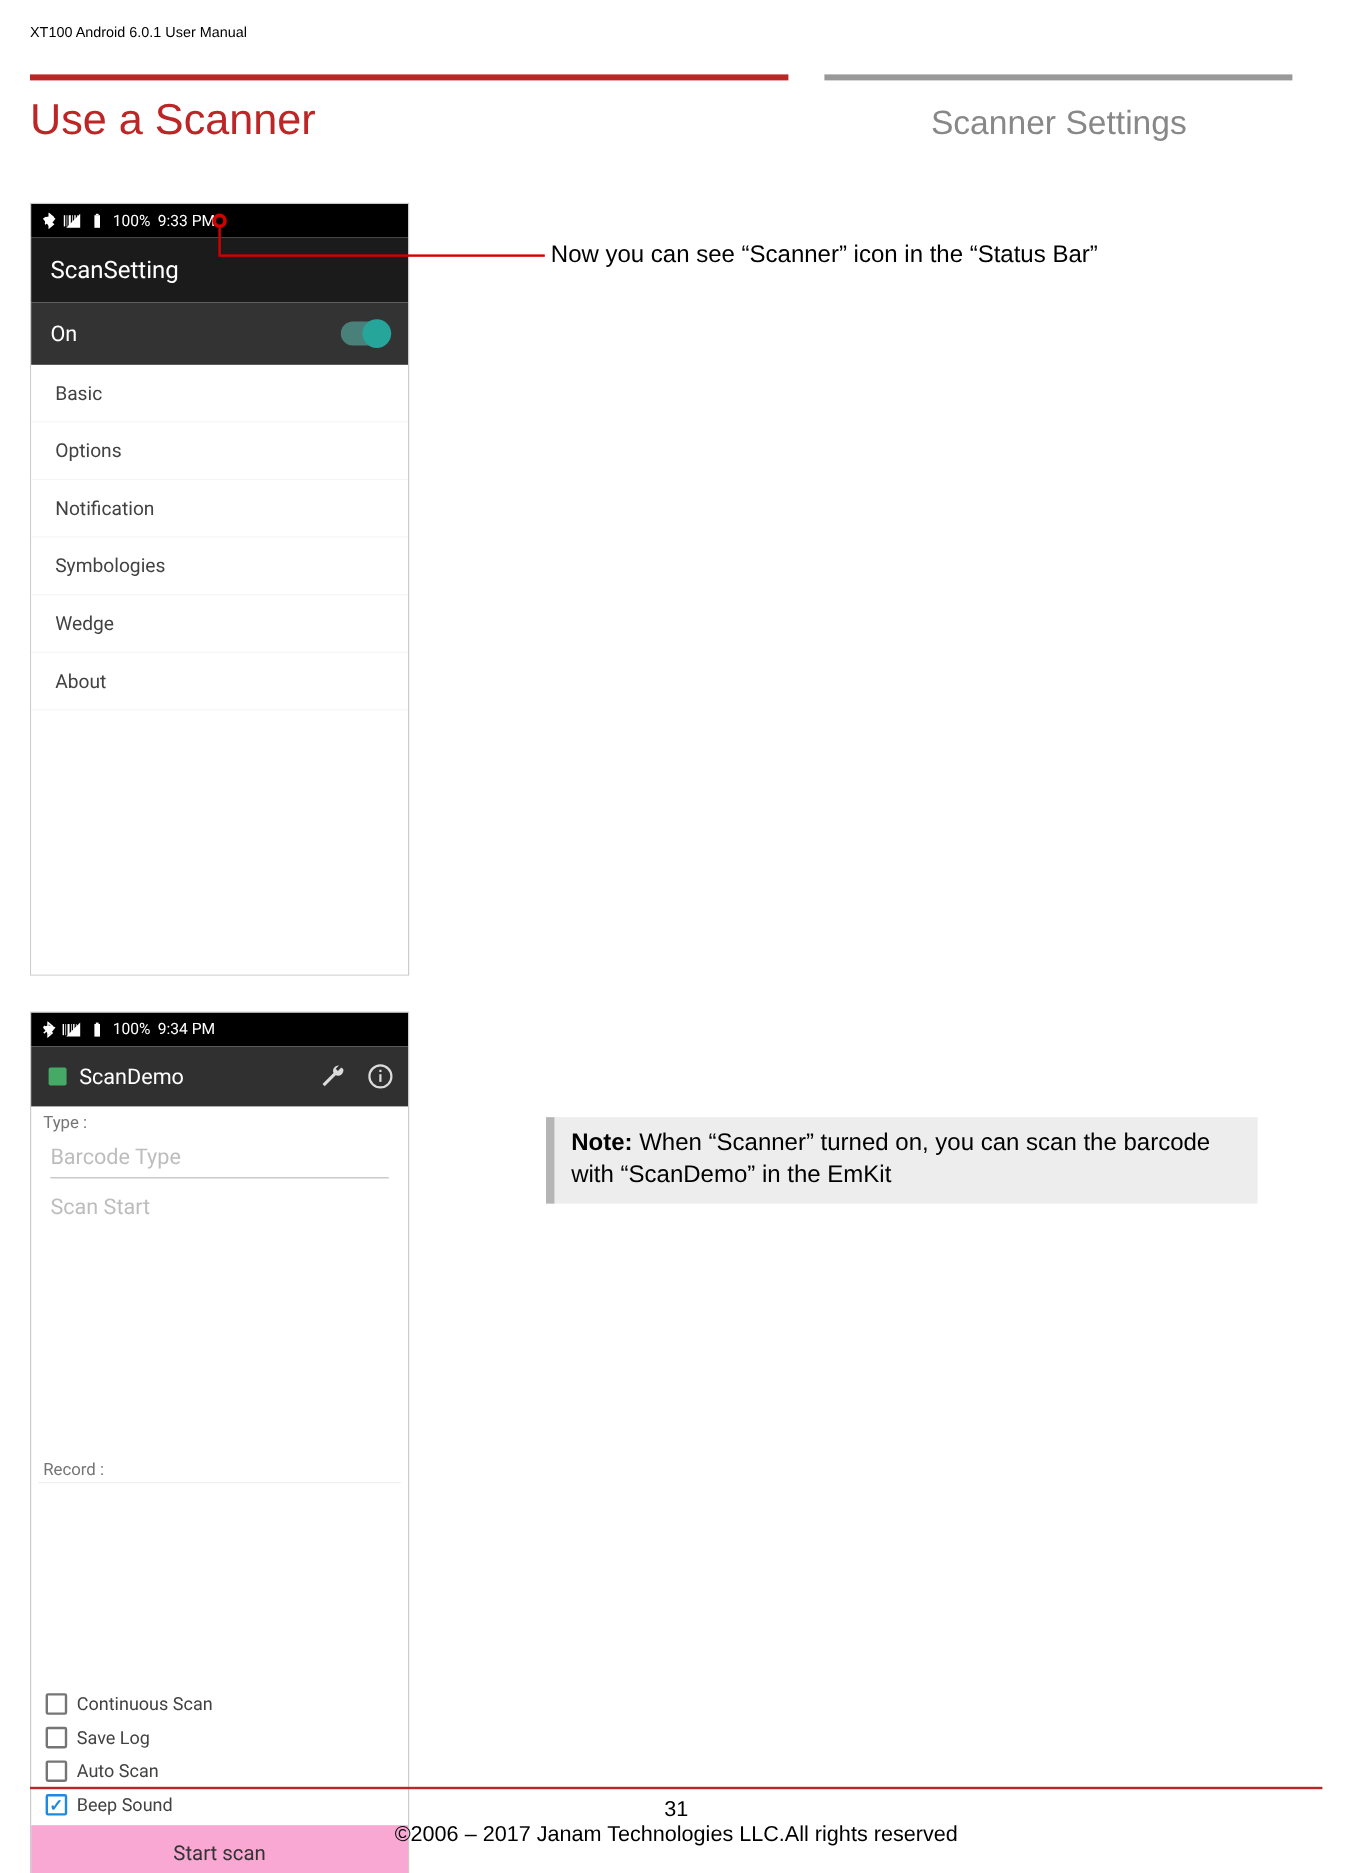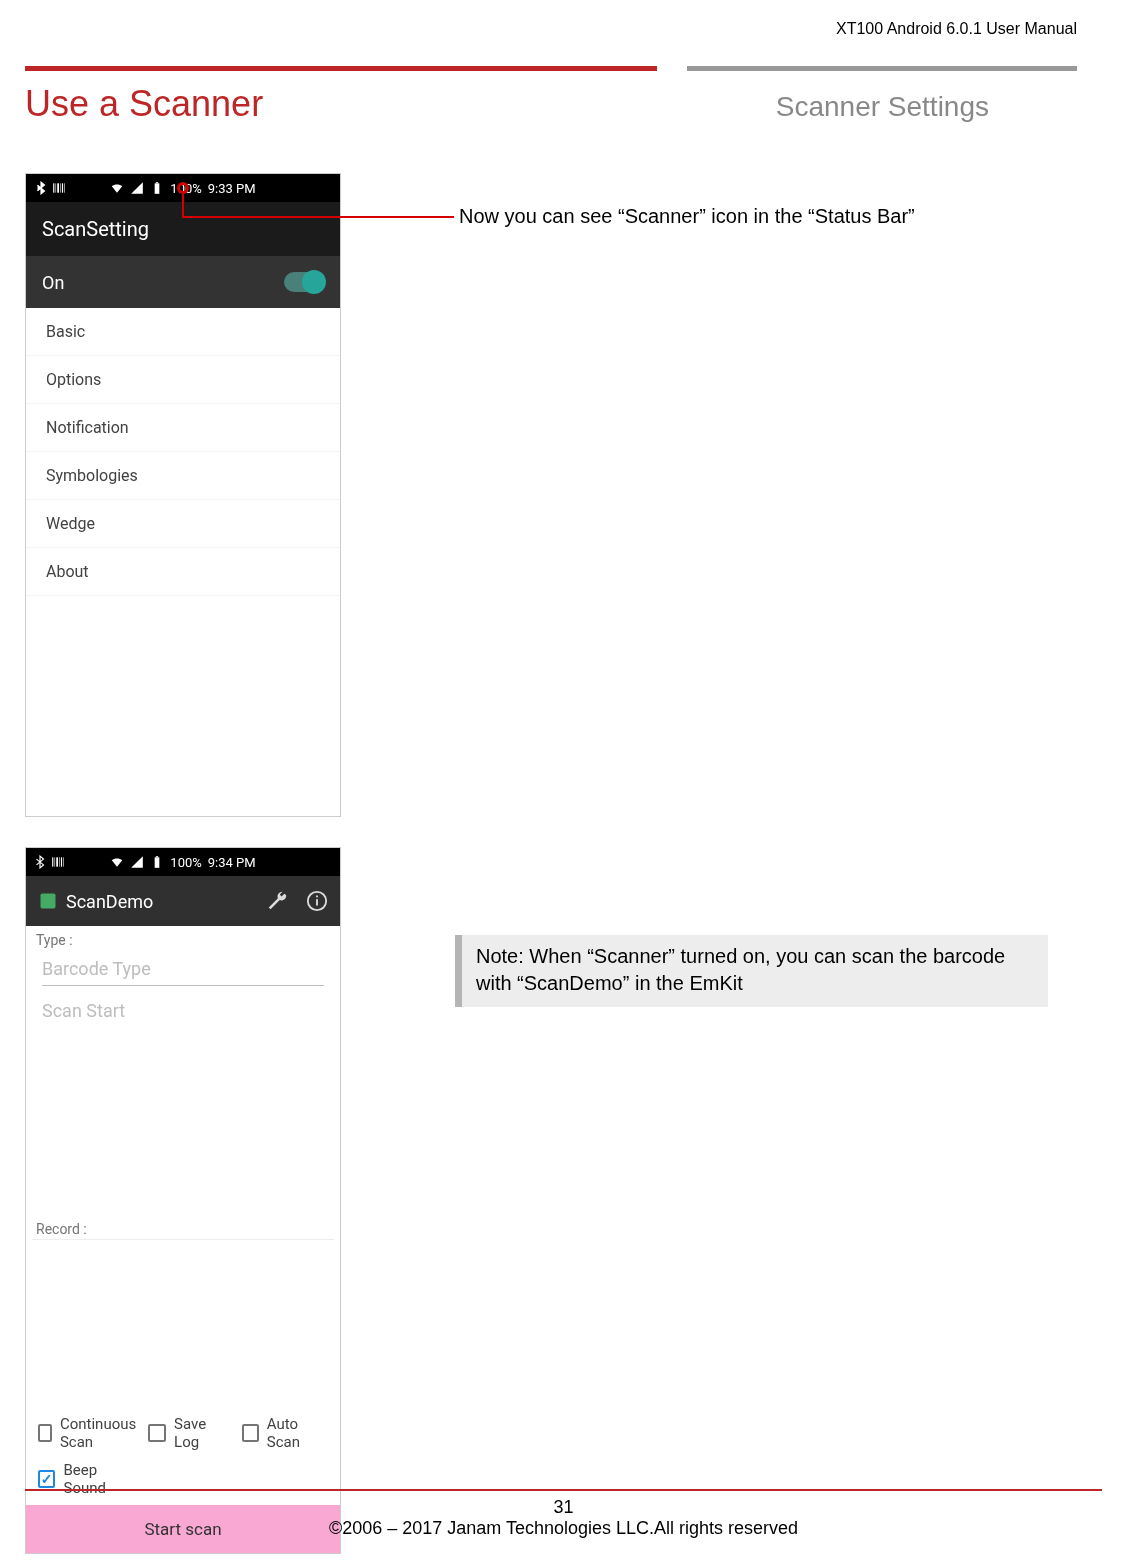"XT100 Android 6.0.1 User Manual" .header-text { font-size: 16px -> 12px; text-align: right -> none }
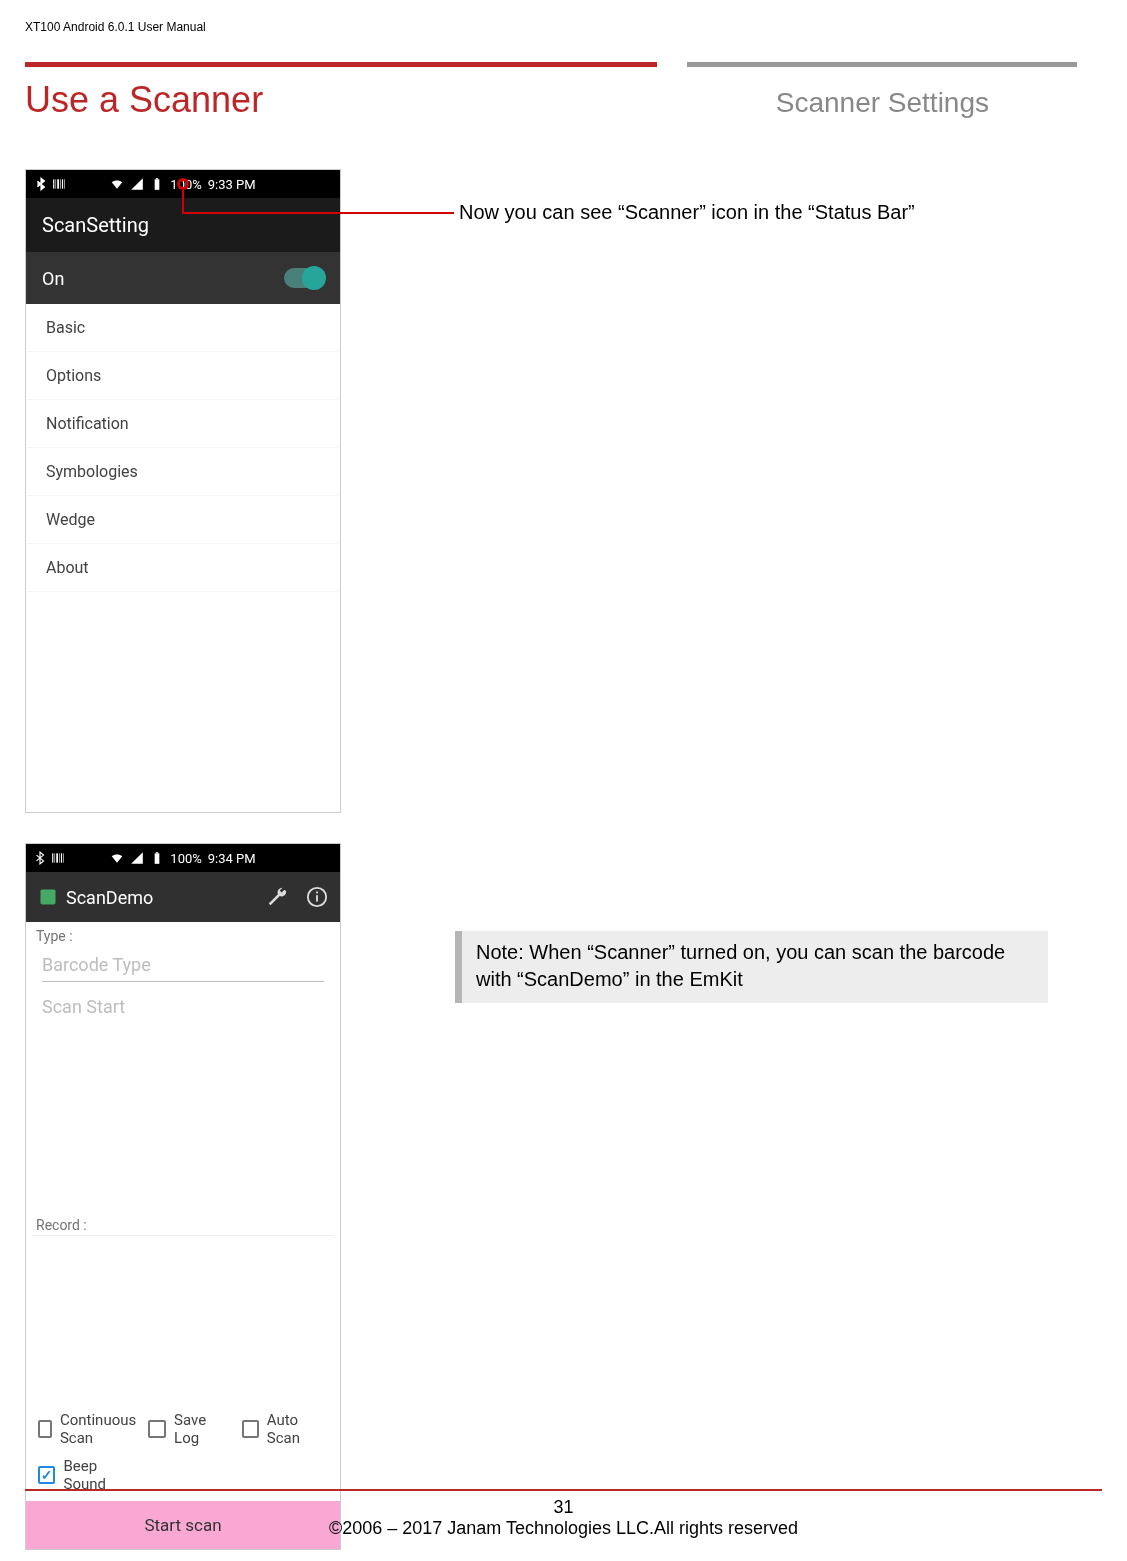"100%" .statusbar { justify-content: center -> flex-start }
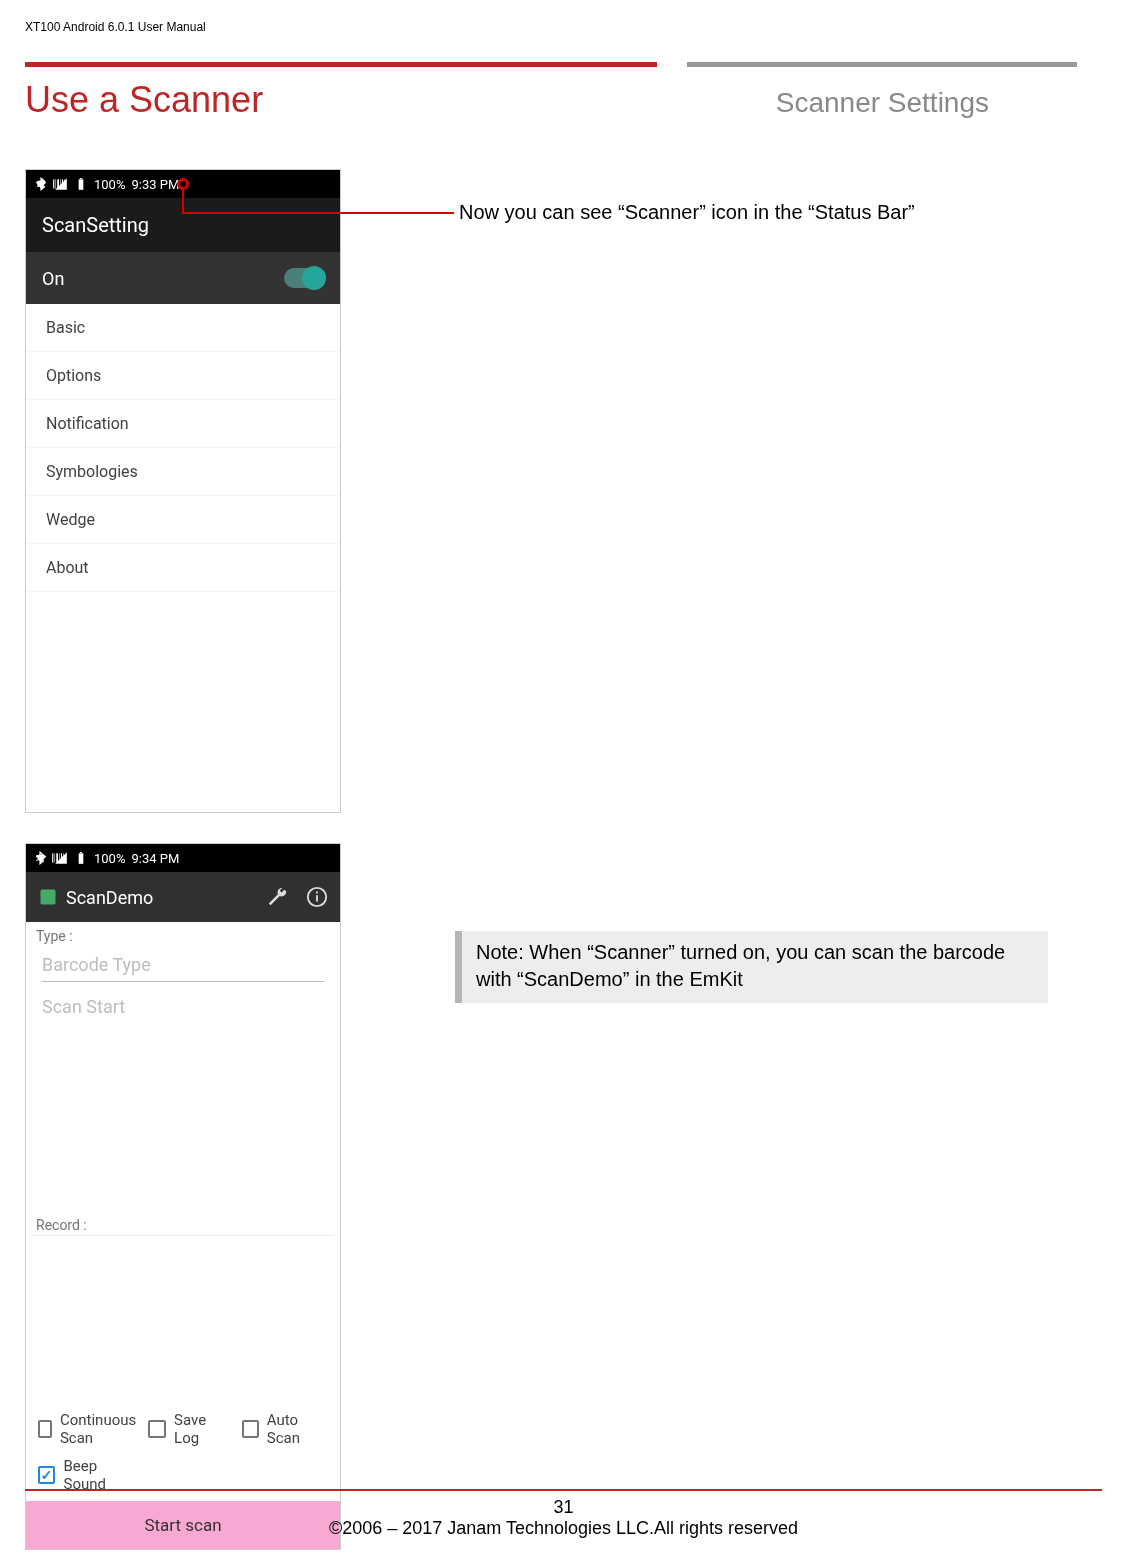"Note:" .note-box b { font-weight: normal -> bold }
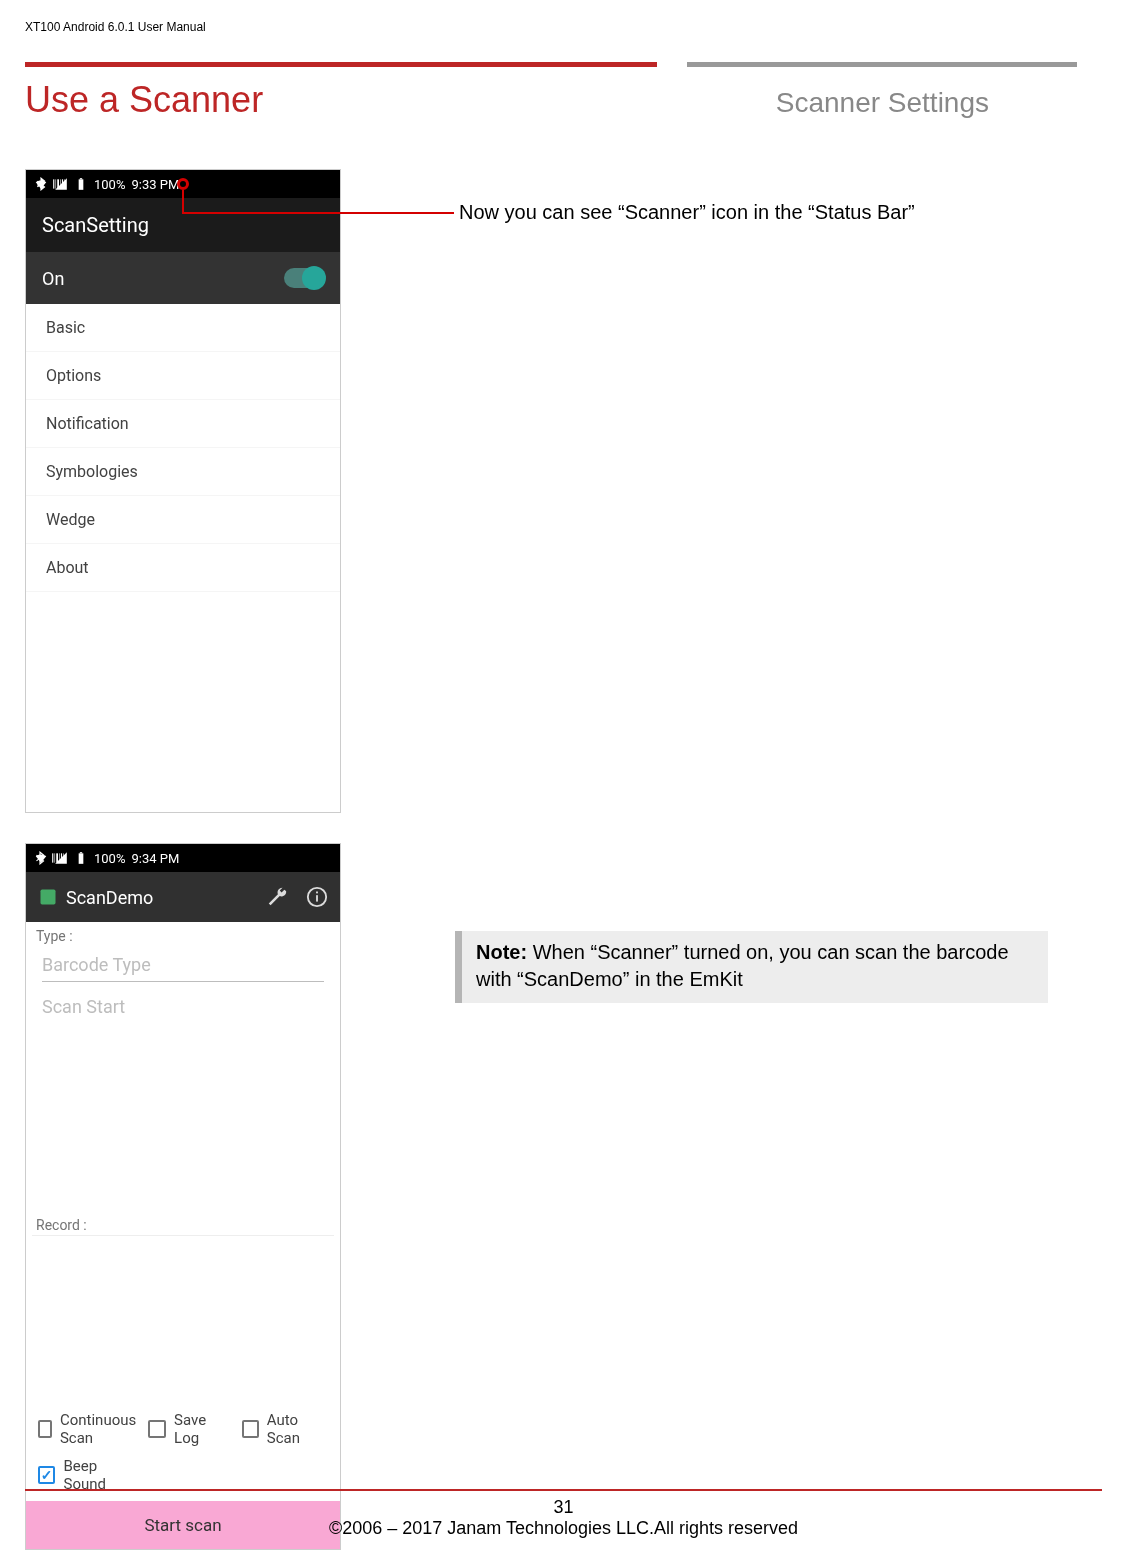"Continuous Scan" .checks { grid-template-columns: 1fr 1fr 1fr -> 1fr }
